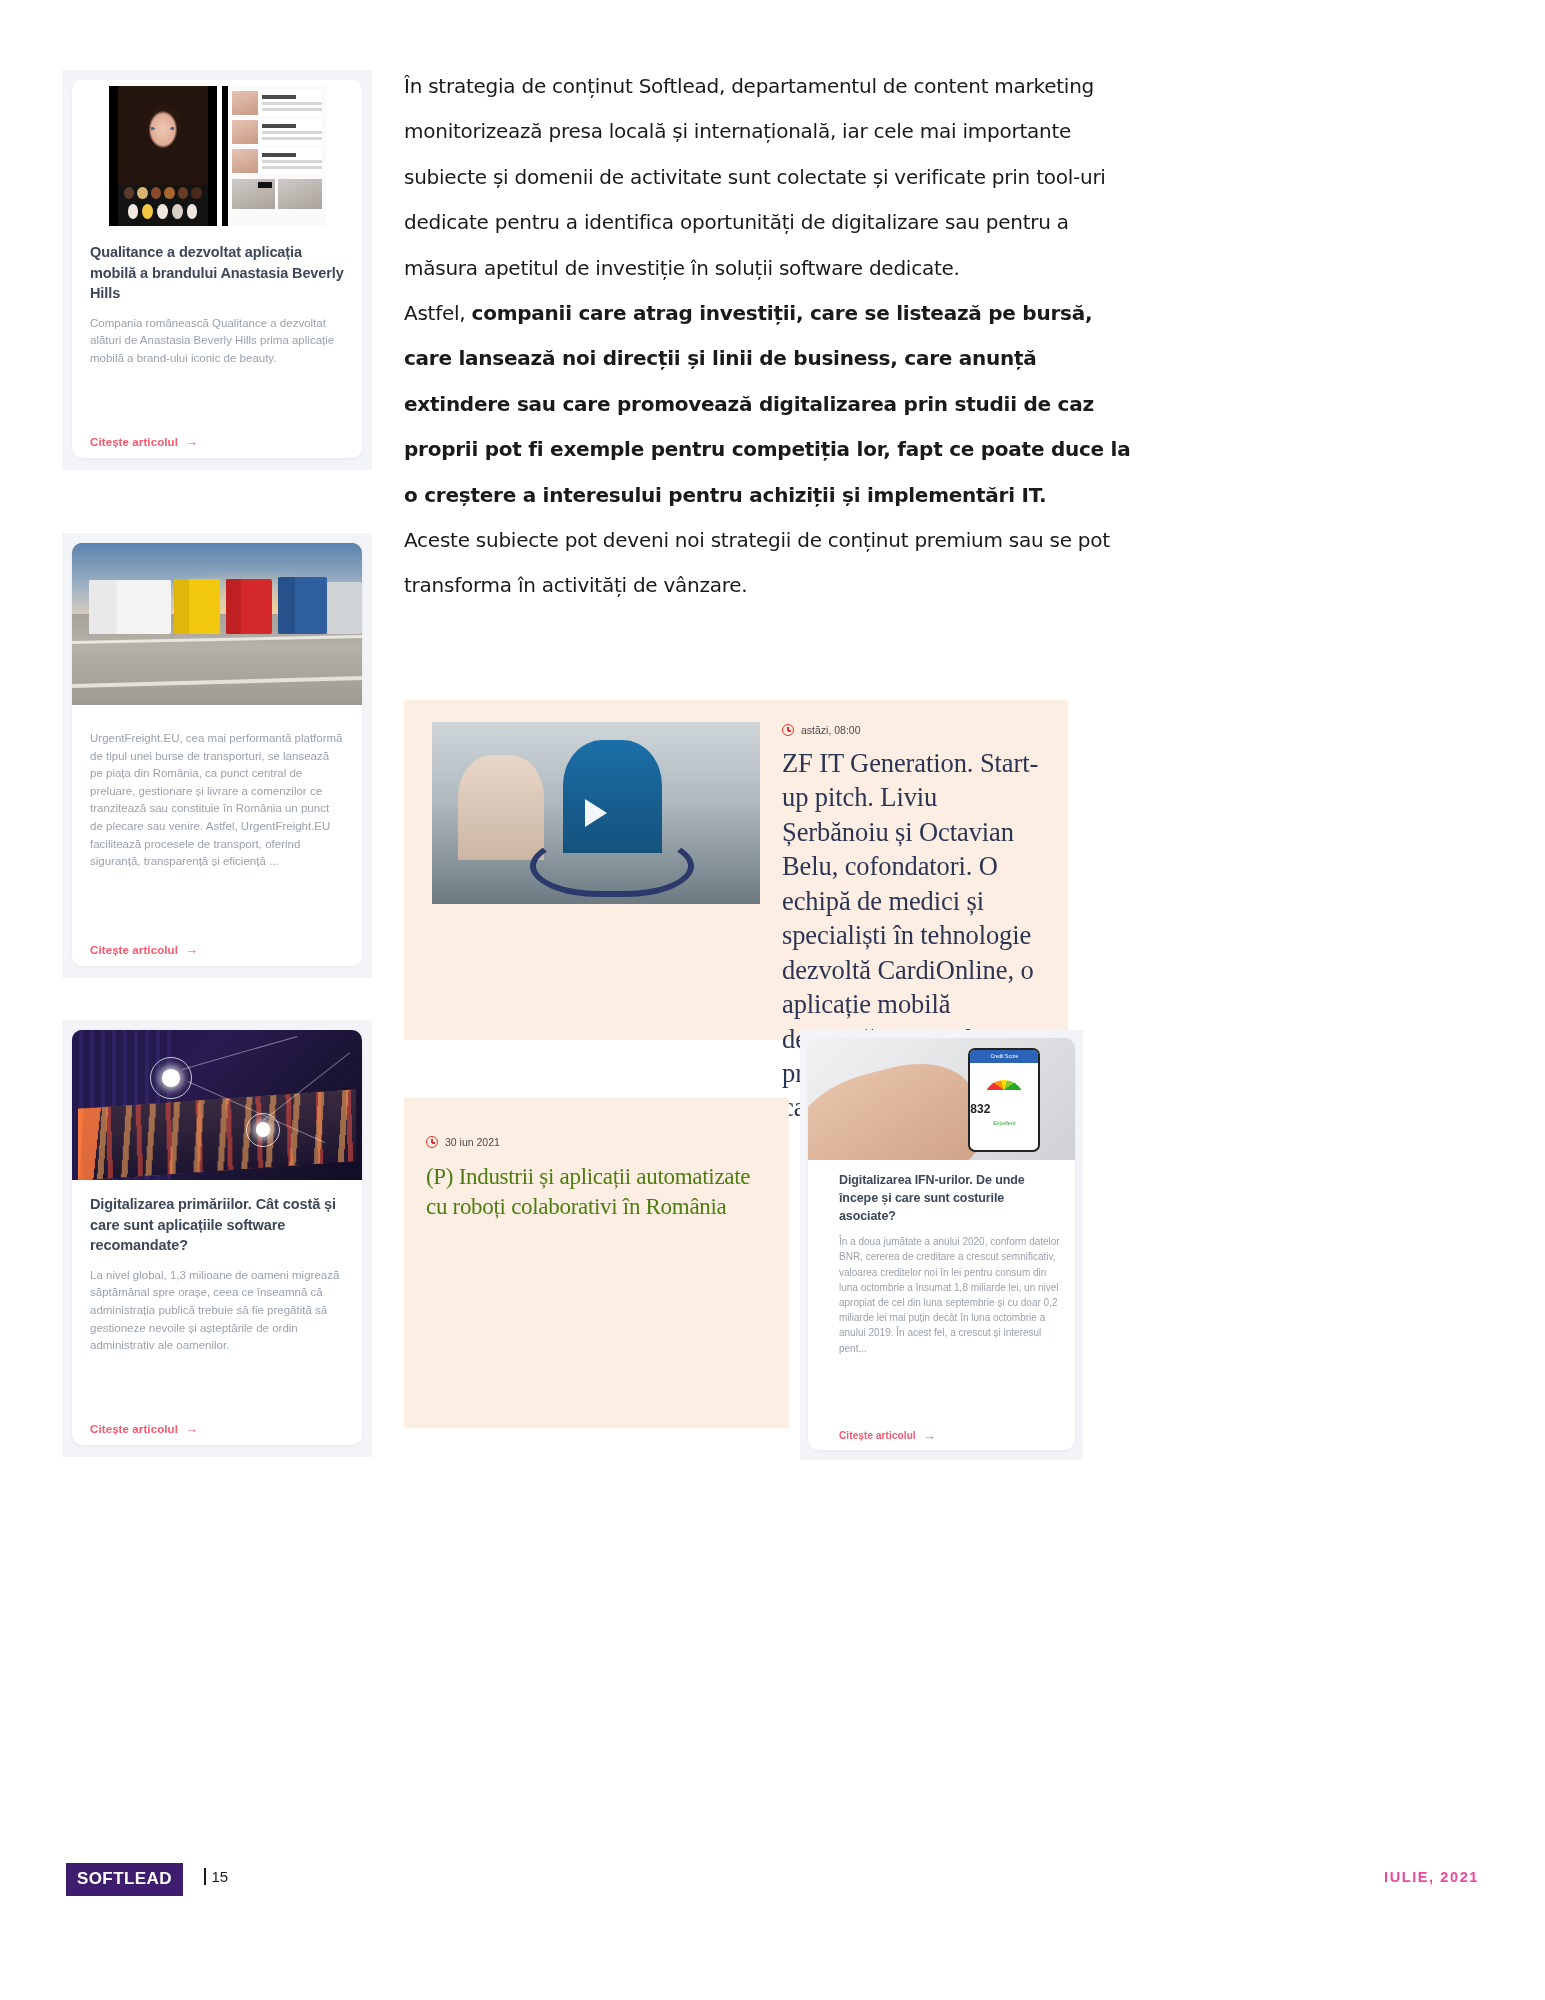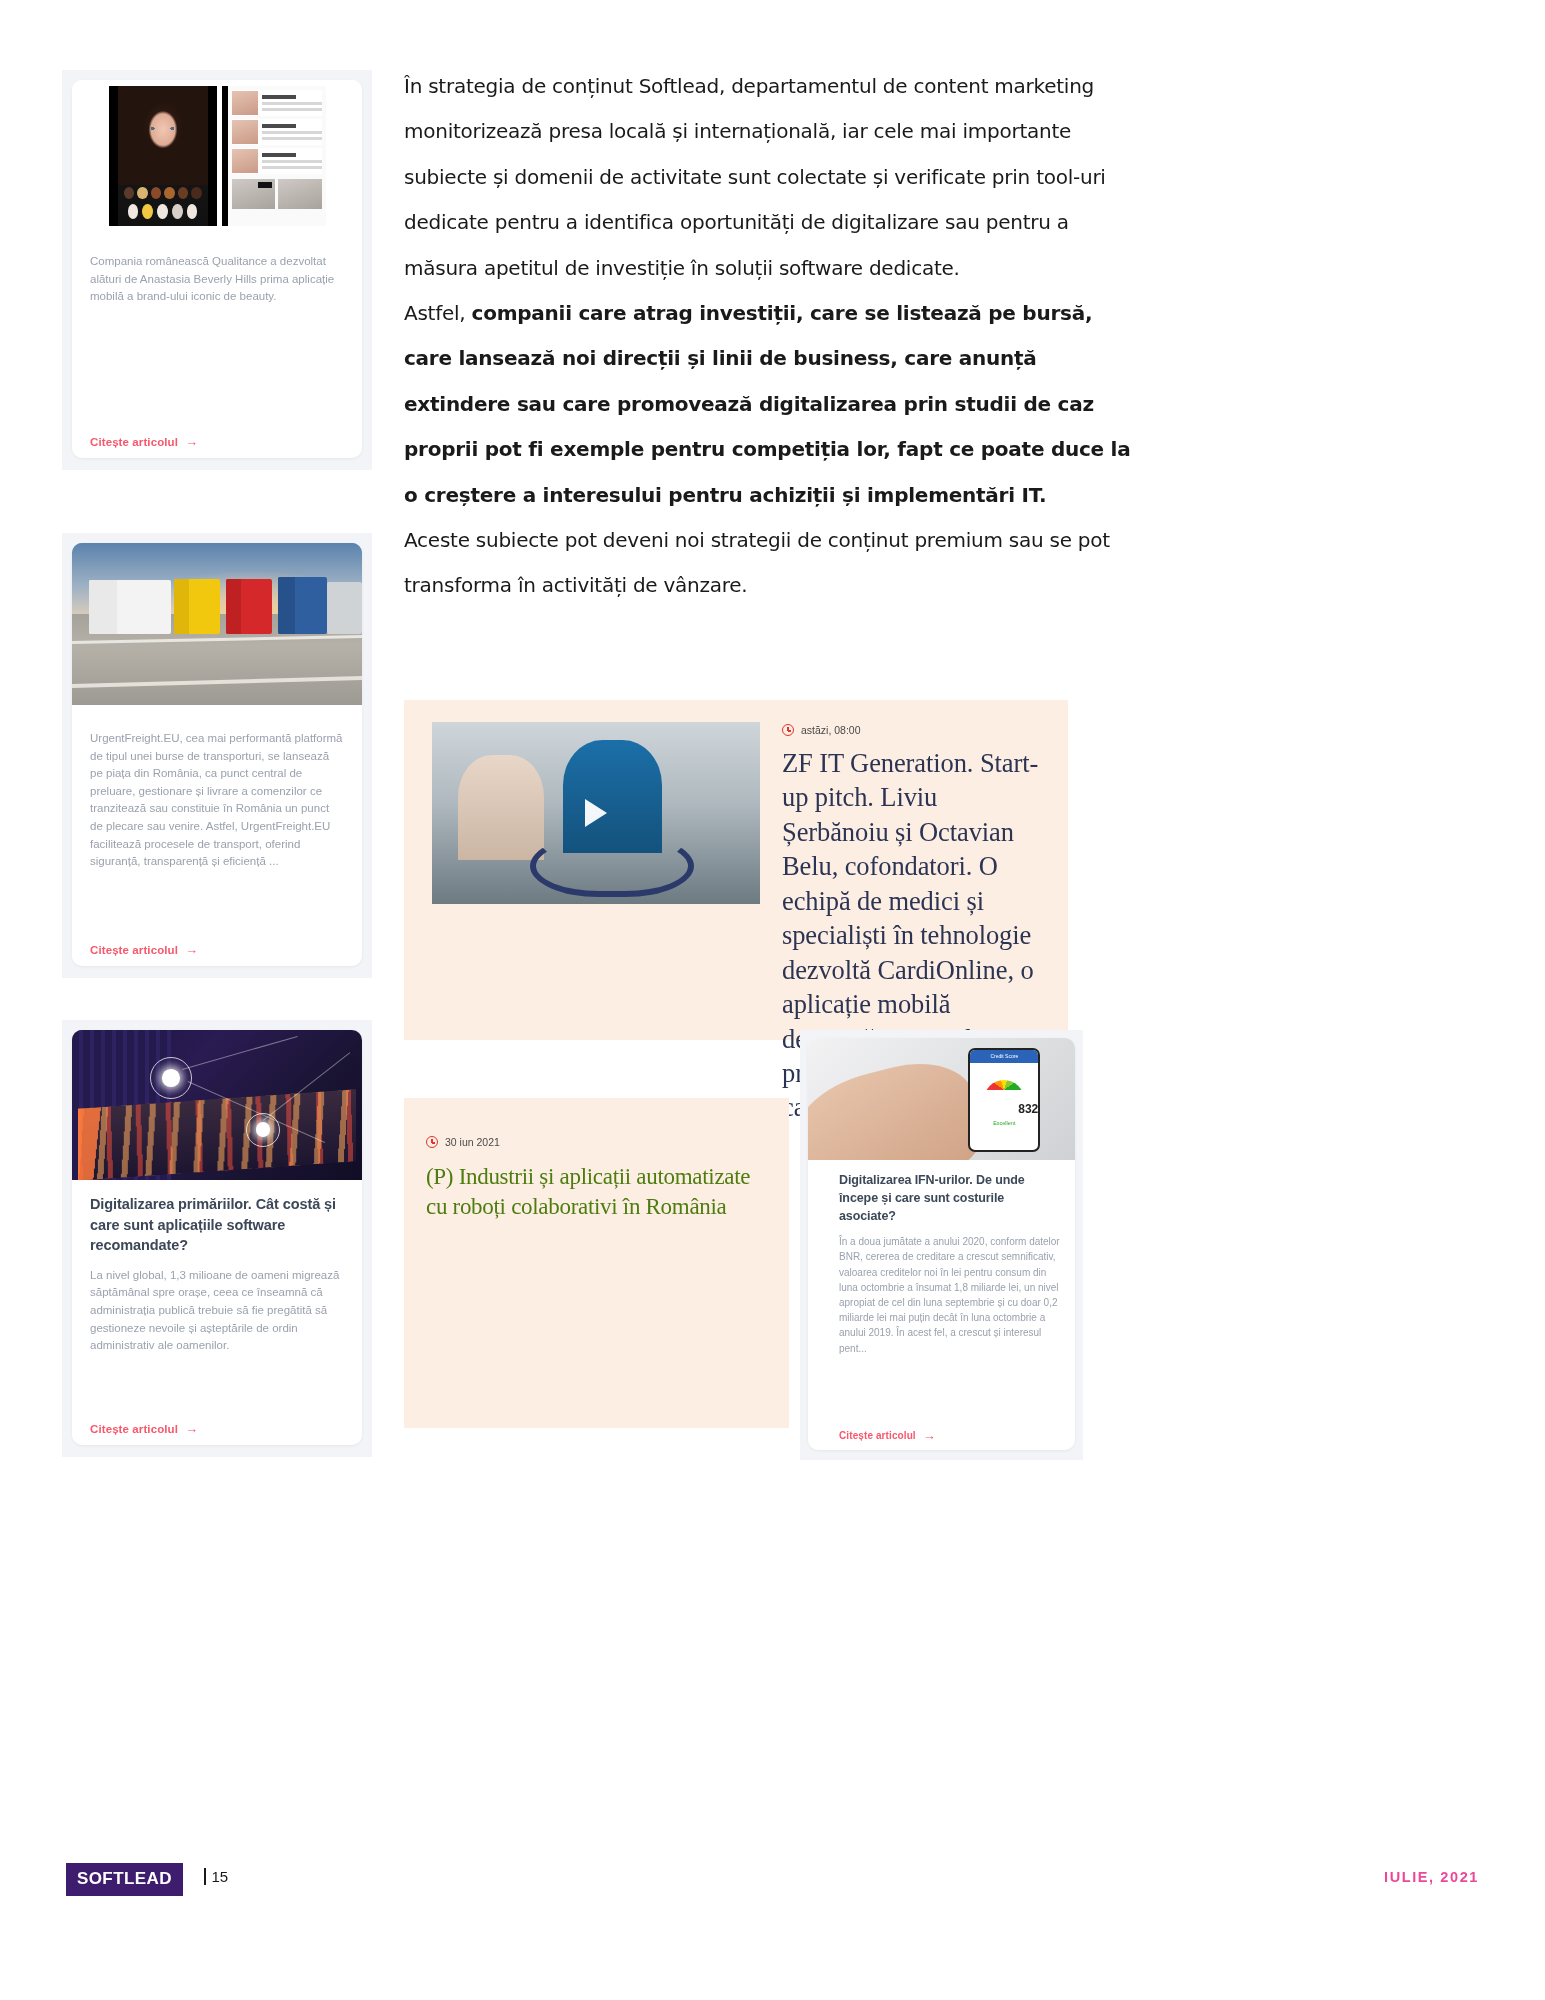"Qualitance a dezvoltat aplicația mobilă" div.card-title { html: none -> <div>Qualitance a dezvoltat aplicația mobilă a brandului Anastasia Beverly Hills</div> }
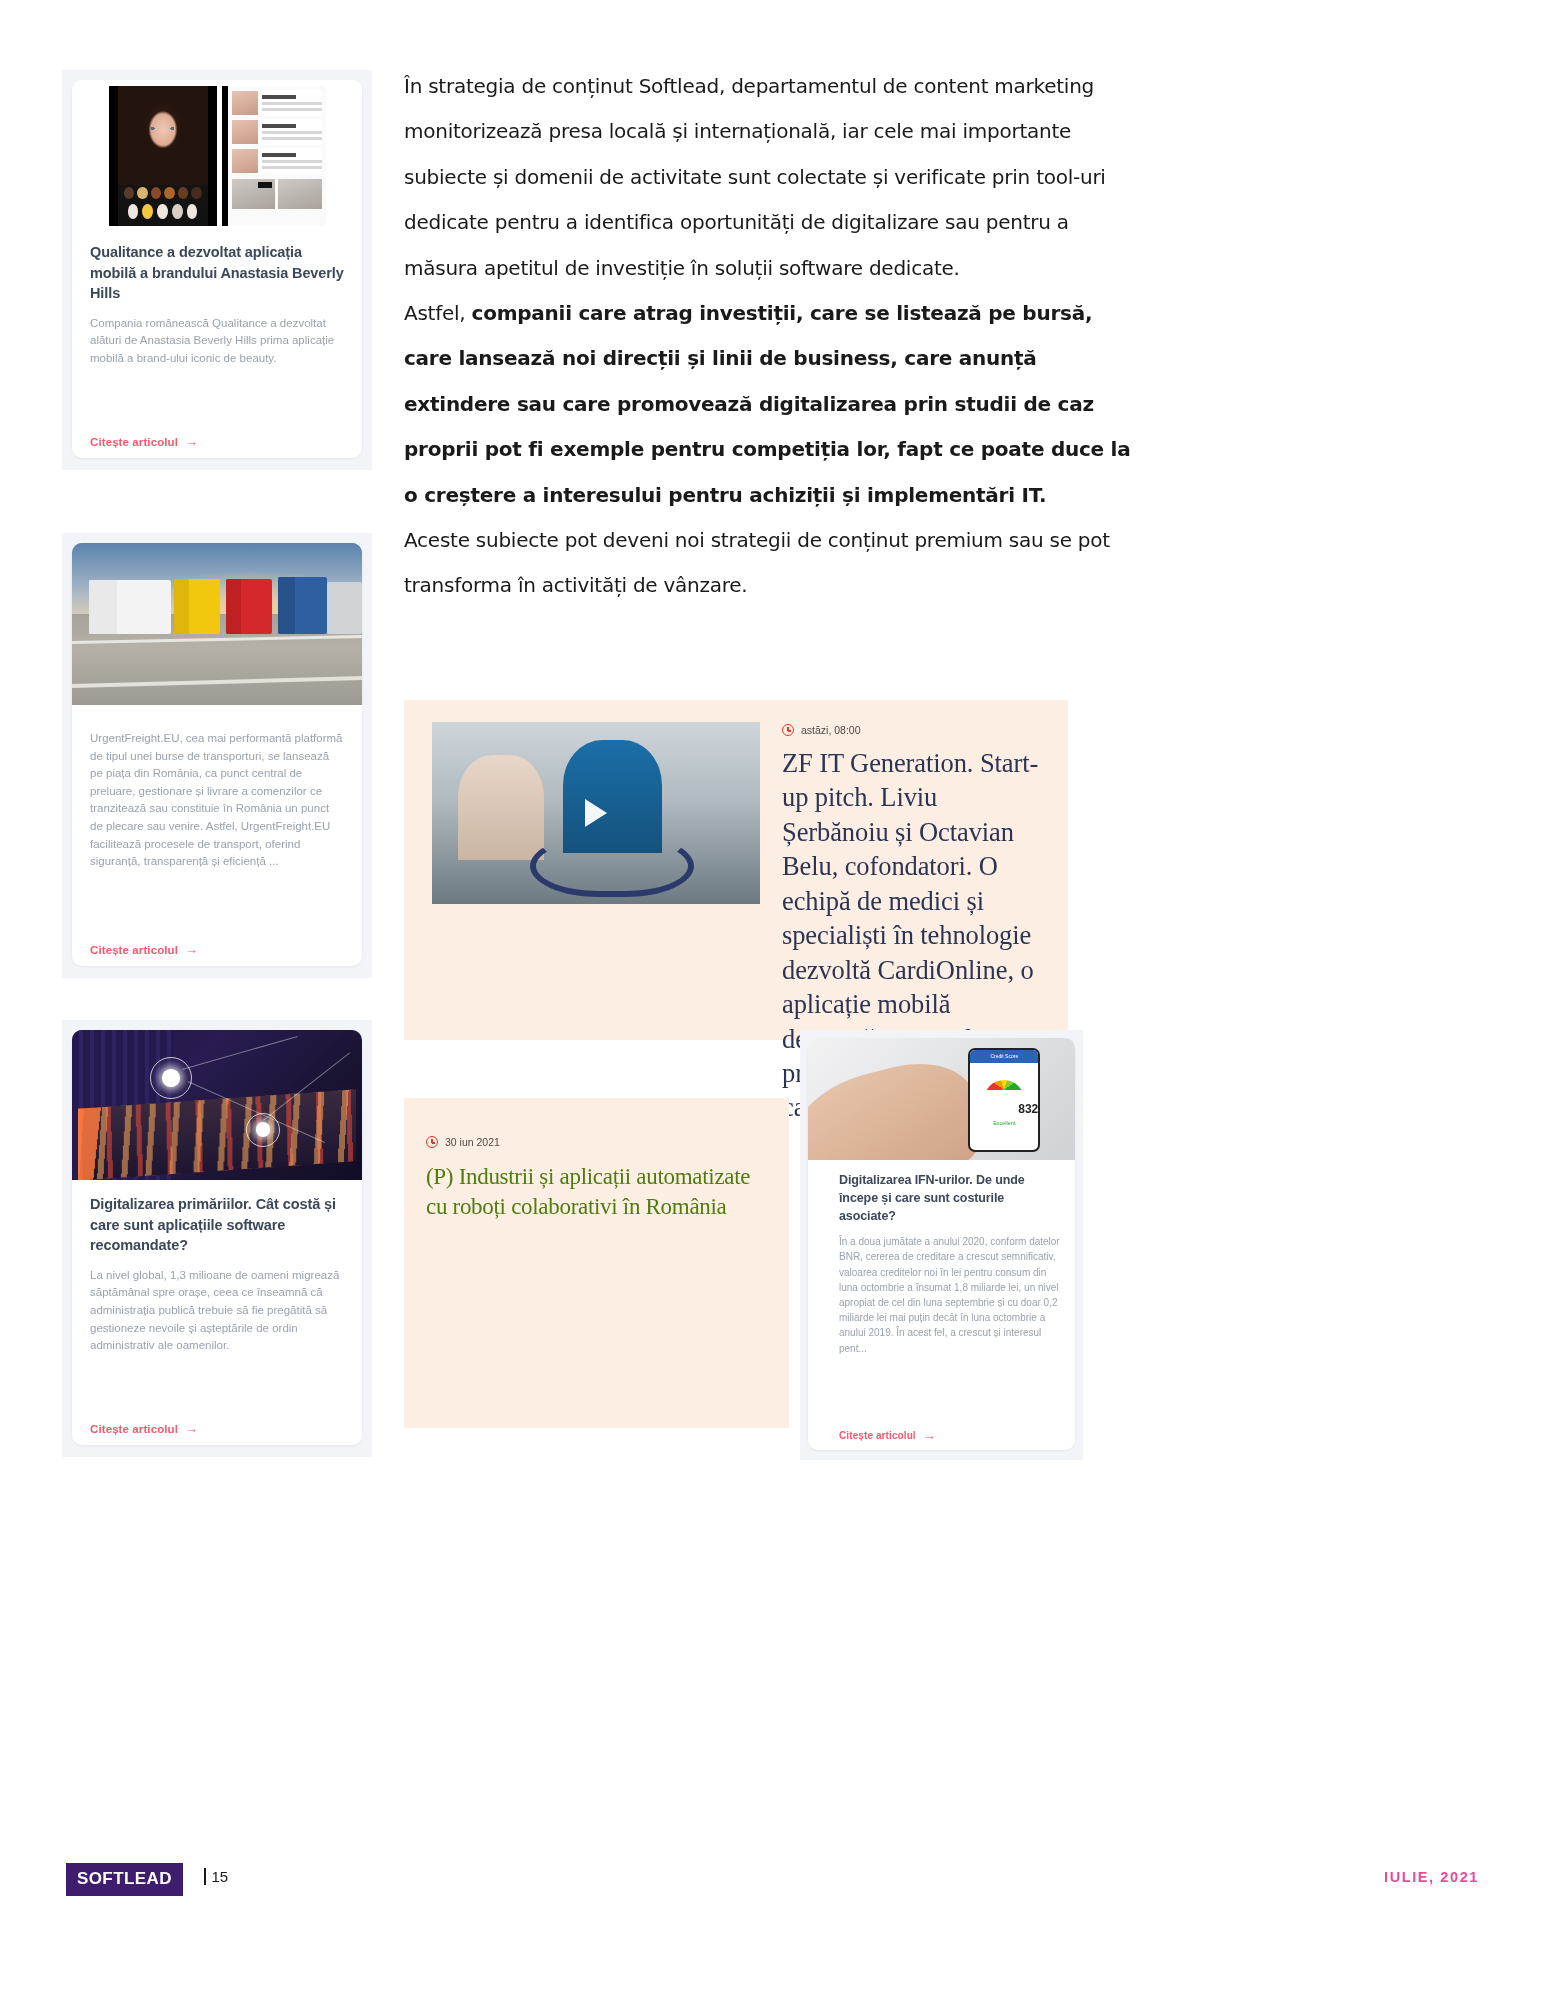"832" .score-num { text-align: right -> left }
